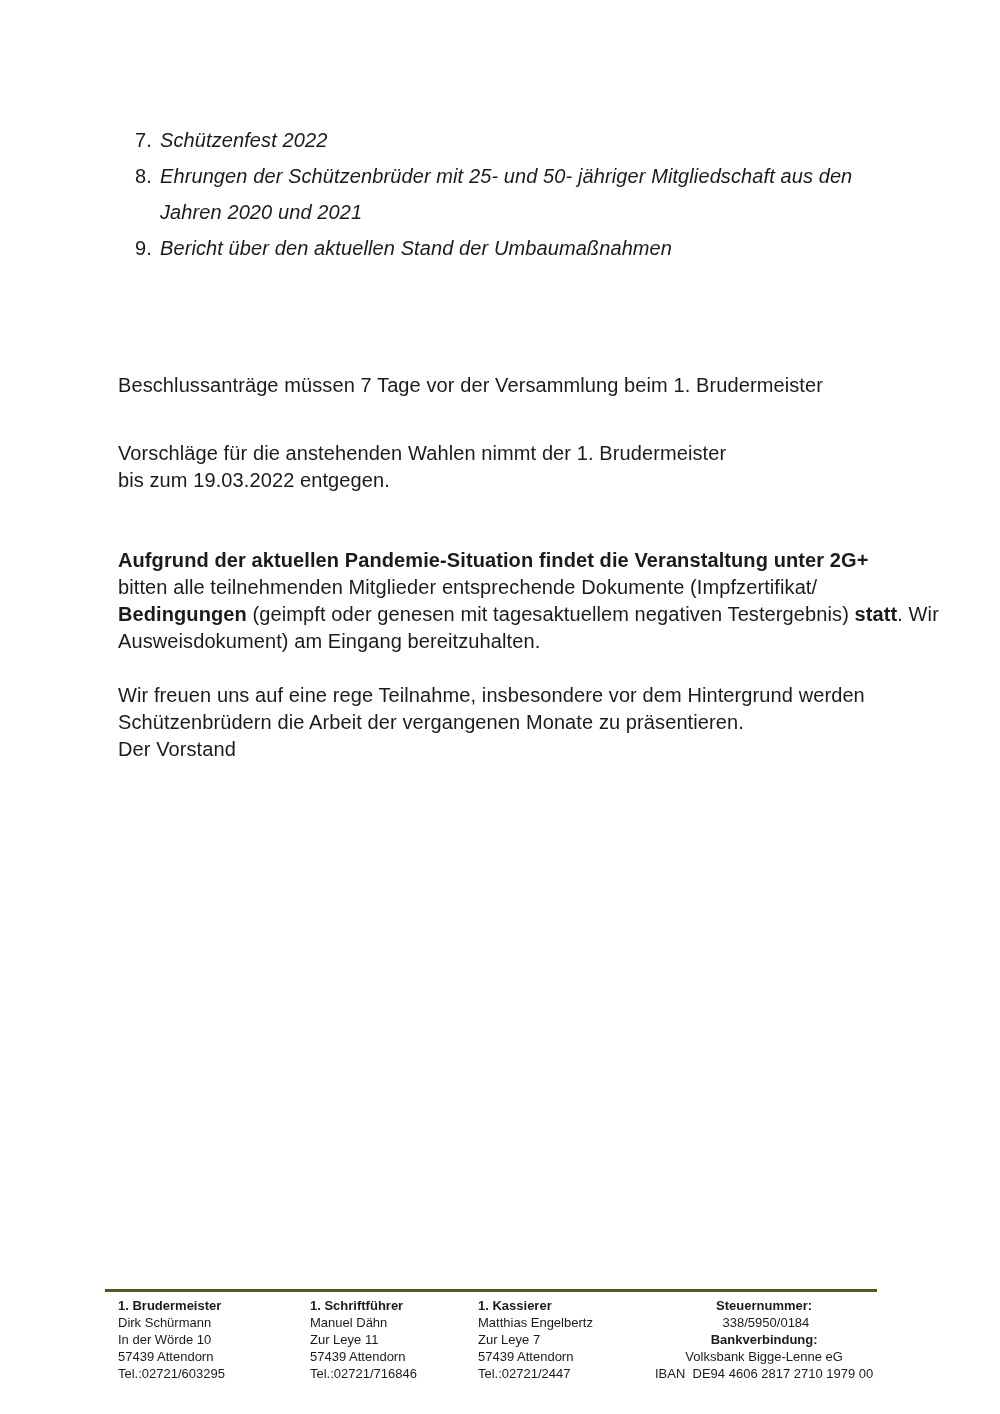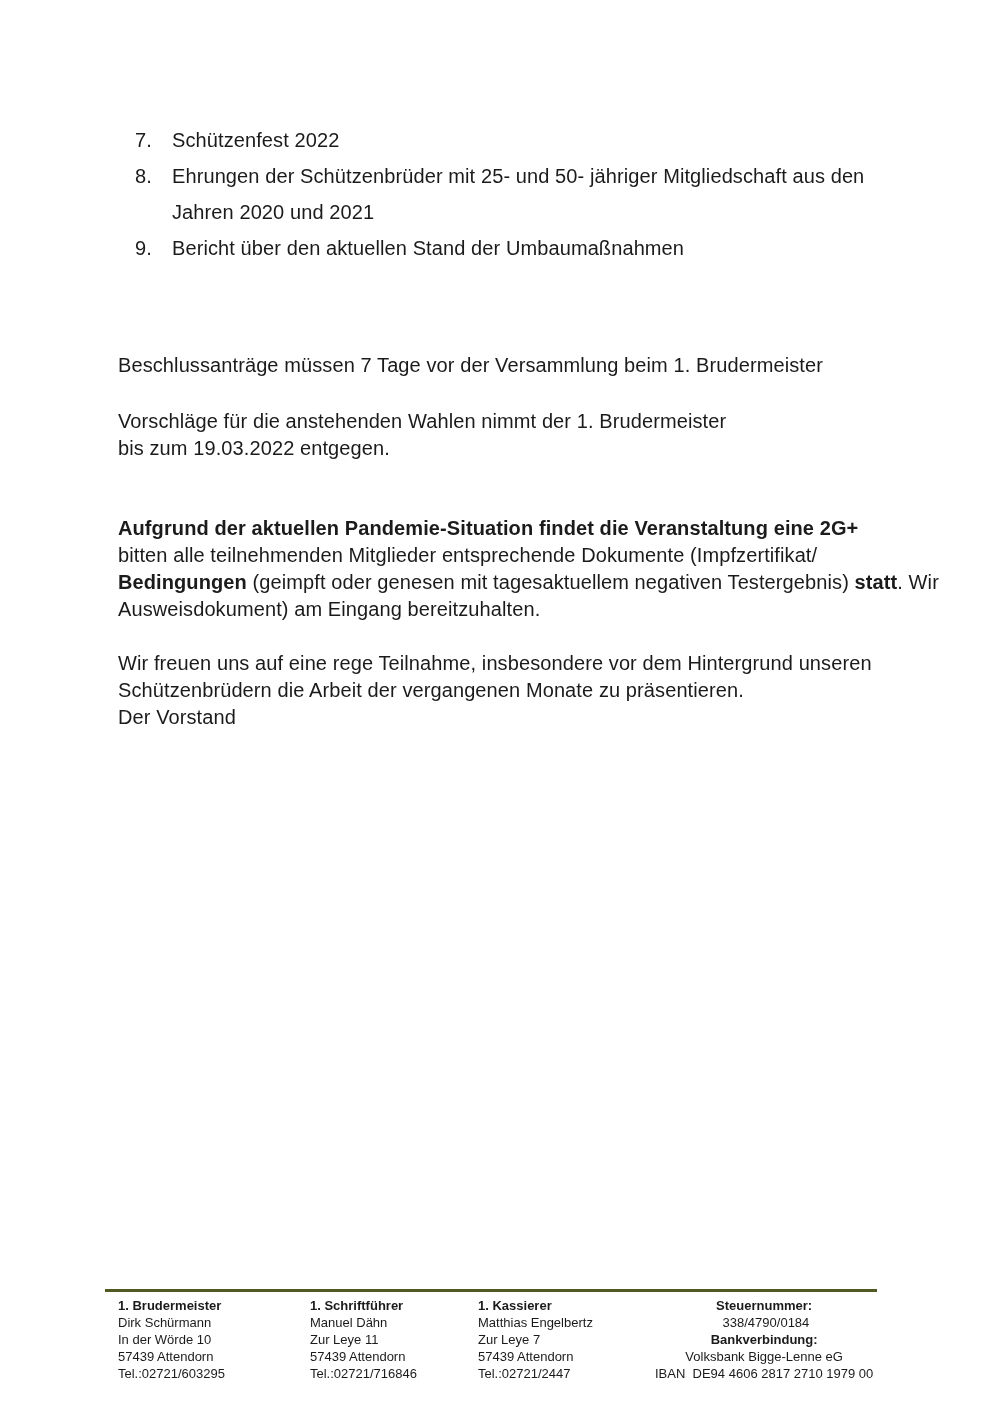"Schützenfest 2022" .agenda-item .item-text { font-style: none -> italic; margin-left: 20px -> 8px }
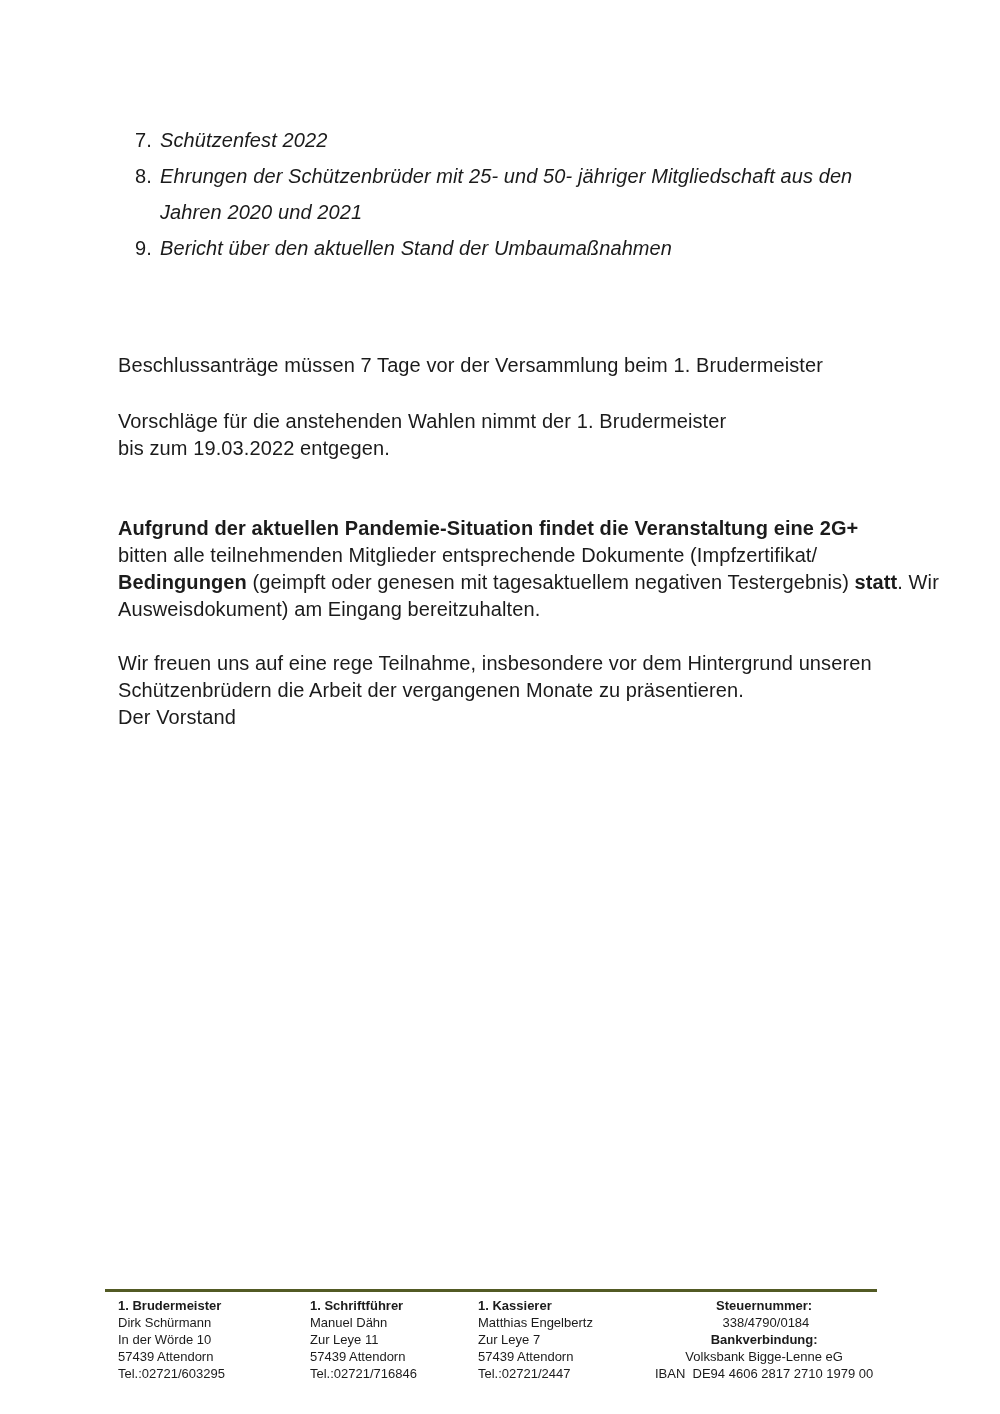"Beschlussanträge müssen 7 Tage vor" .letter-body { top: 352px -> 372px }
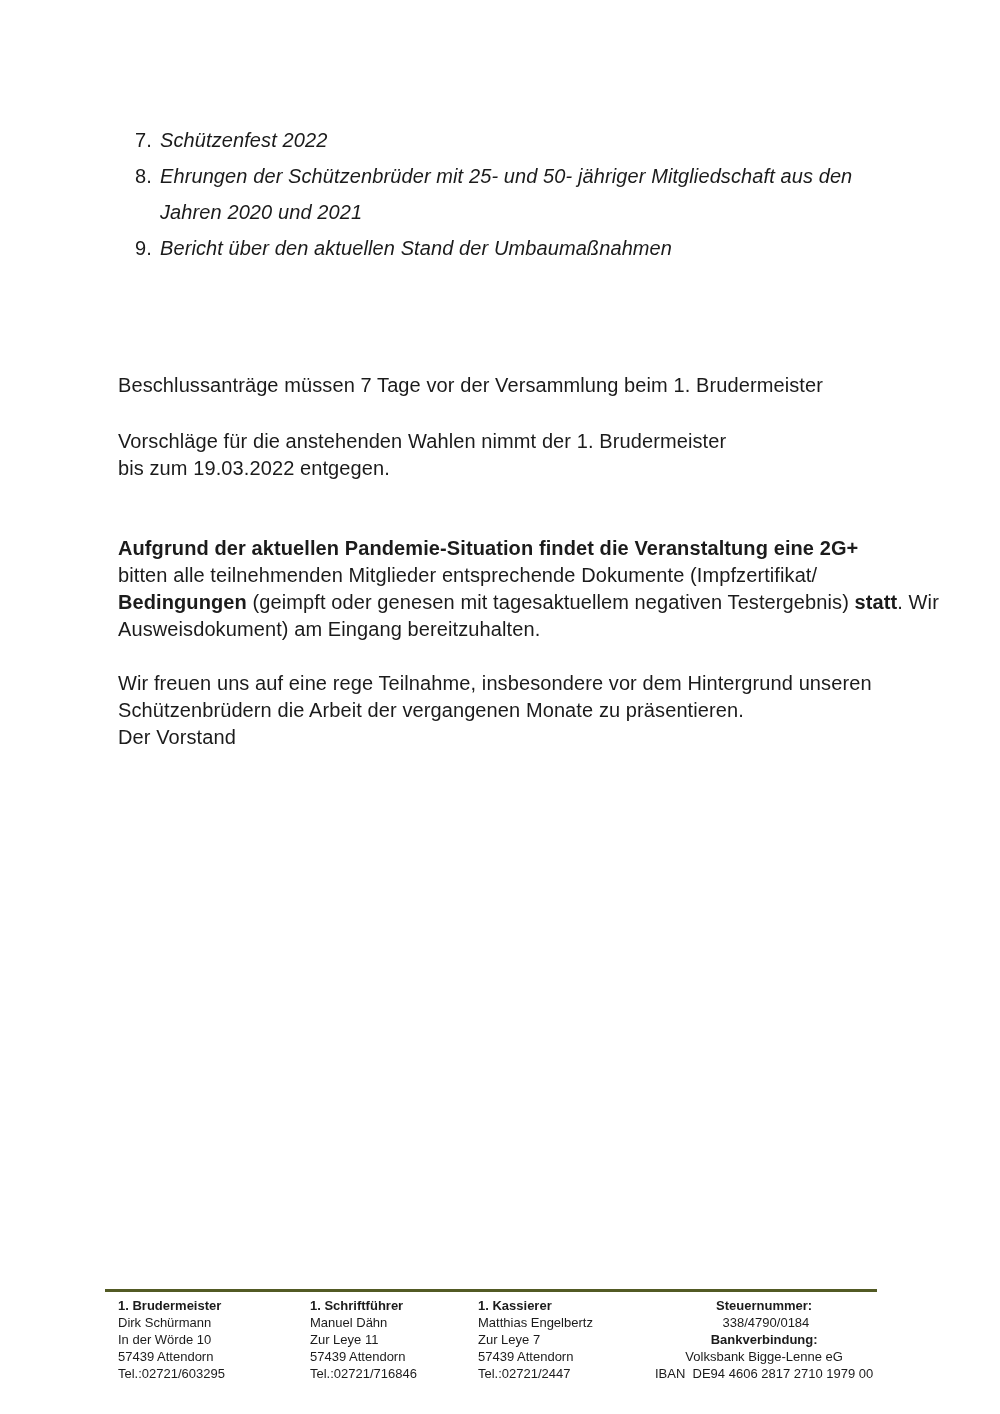"Vorschläge für die anstehenden Wahlen" .p2 { margin-top: 29px -> 41px }
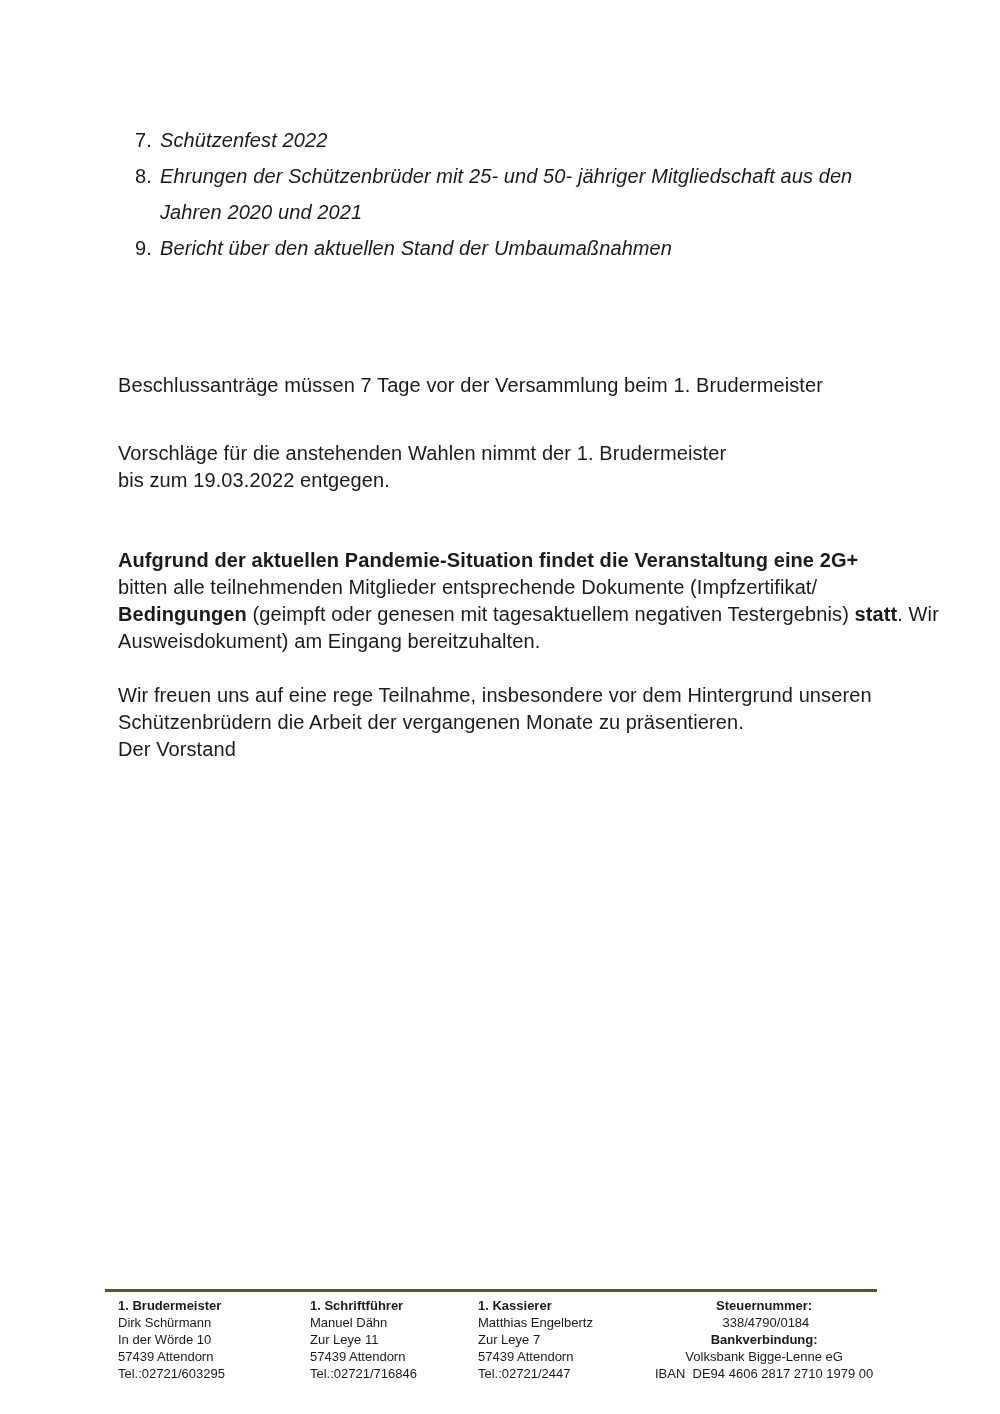"Aufgrund der aktuellen" span.b { text: eine -> unter }
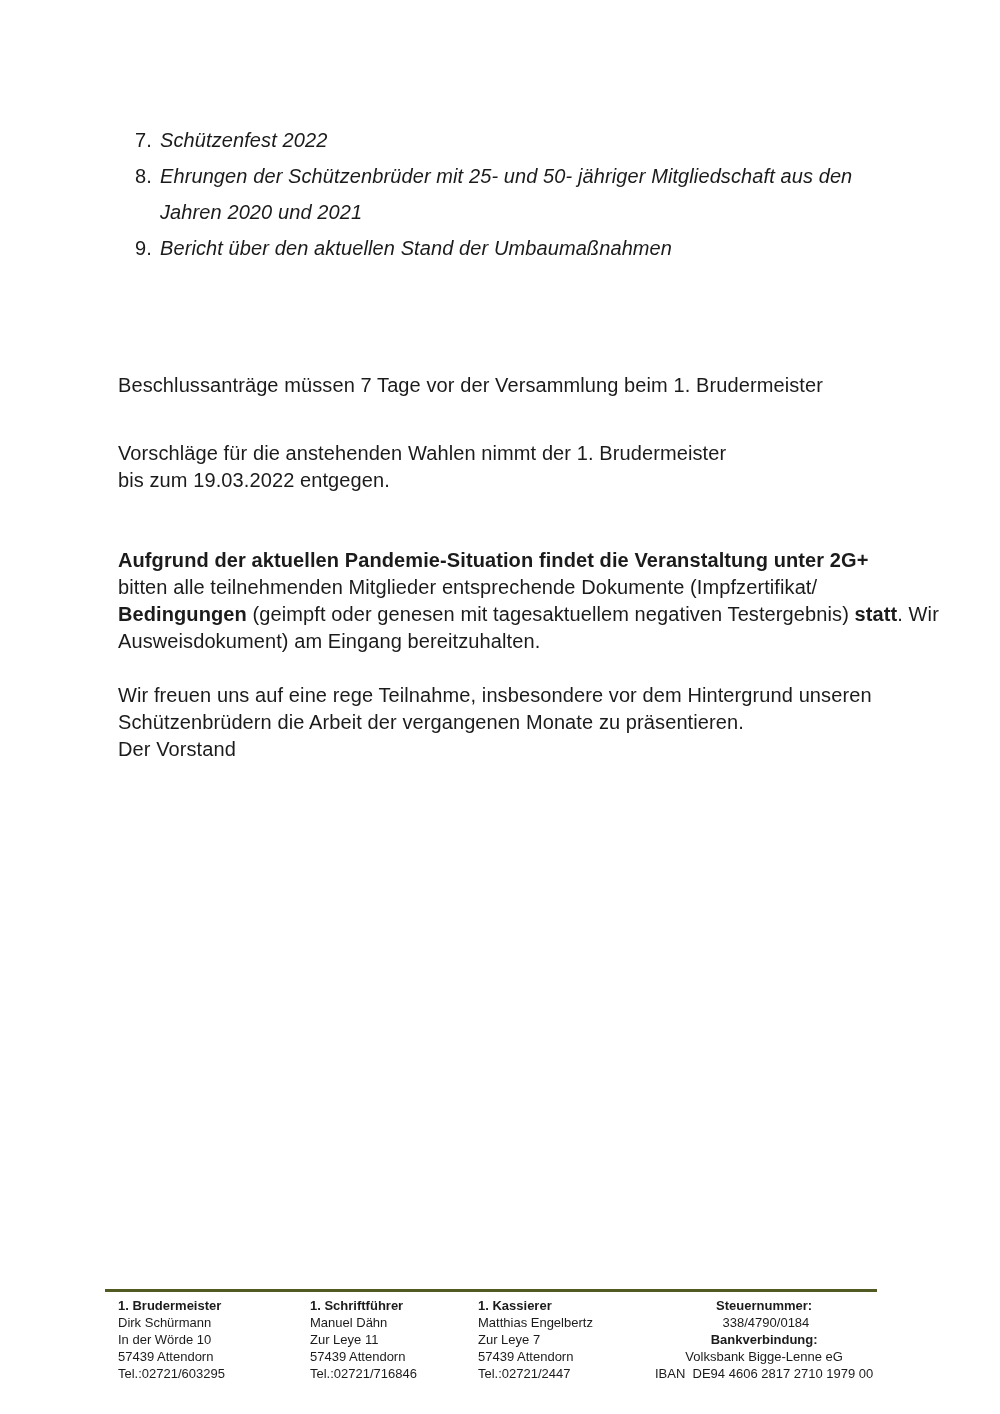"Wir freuen uns auf eine" span { text: unseren -> werden }
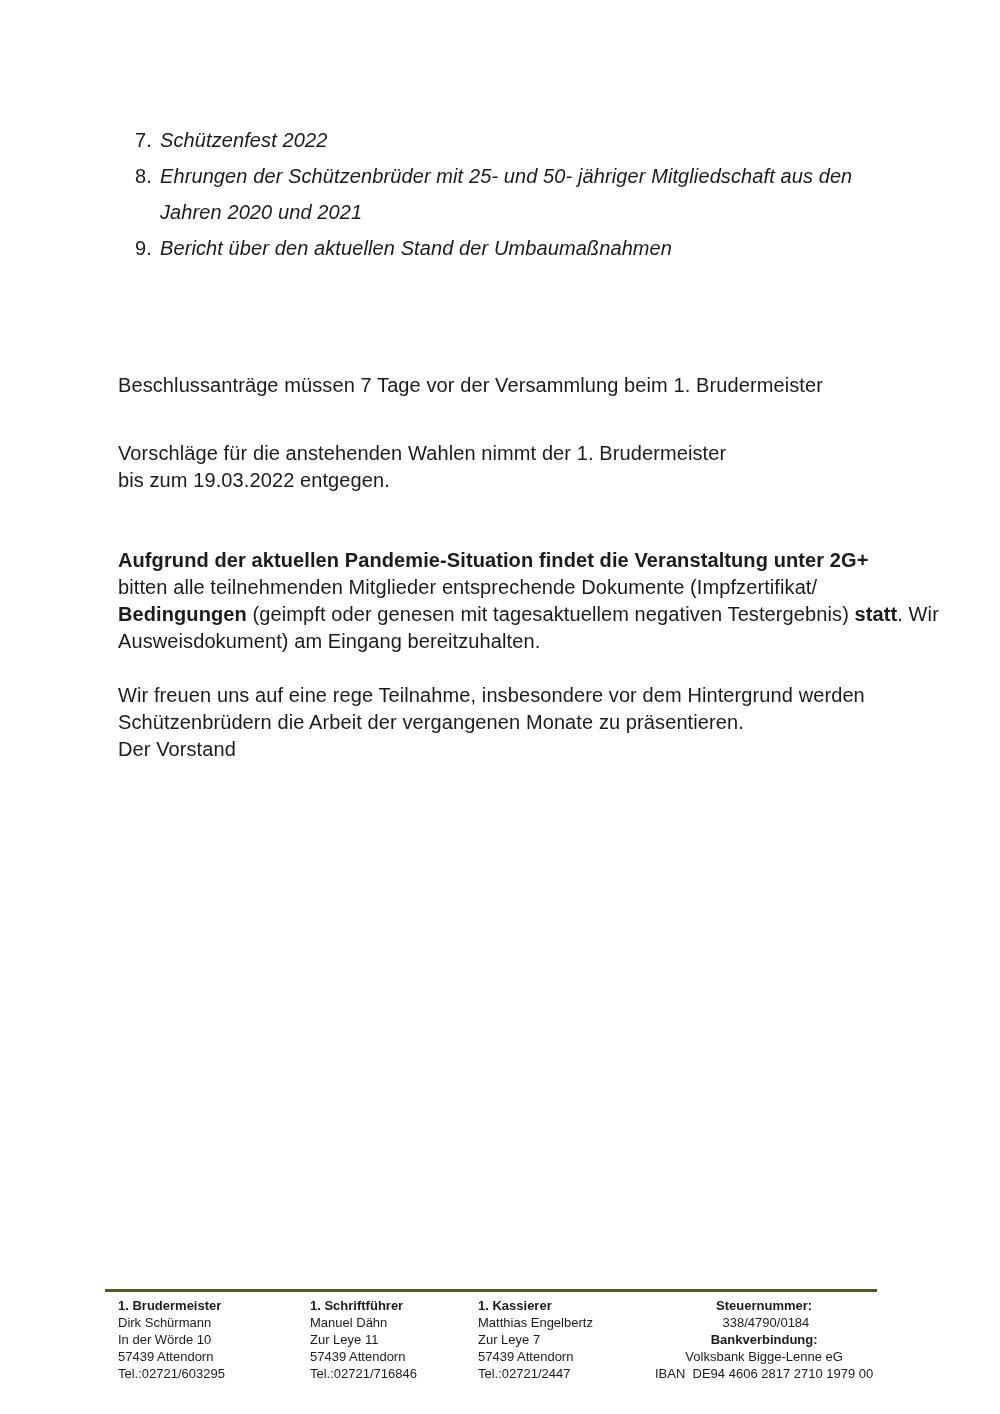"338/4790/0184" span { text: 338/4790/0184 -> 338/5950/0184 }
